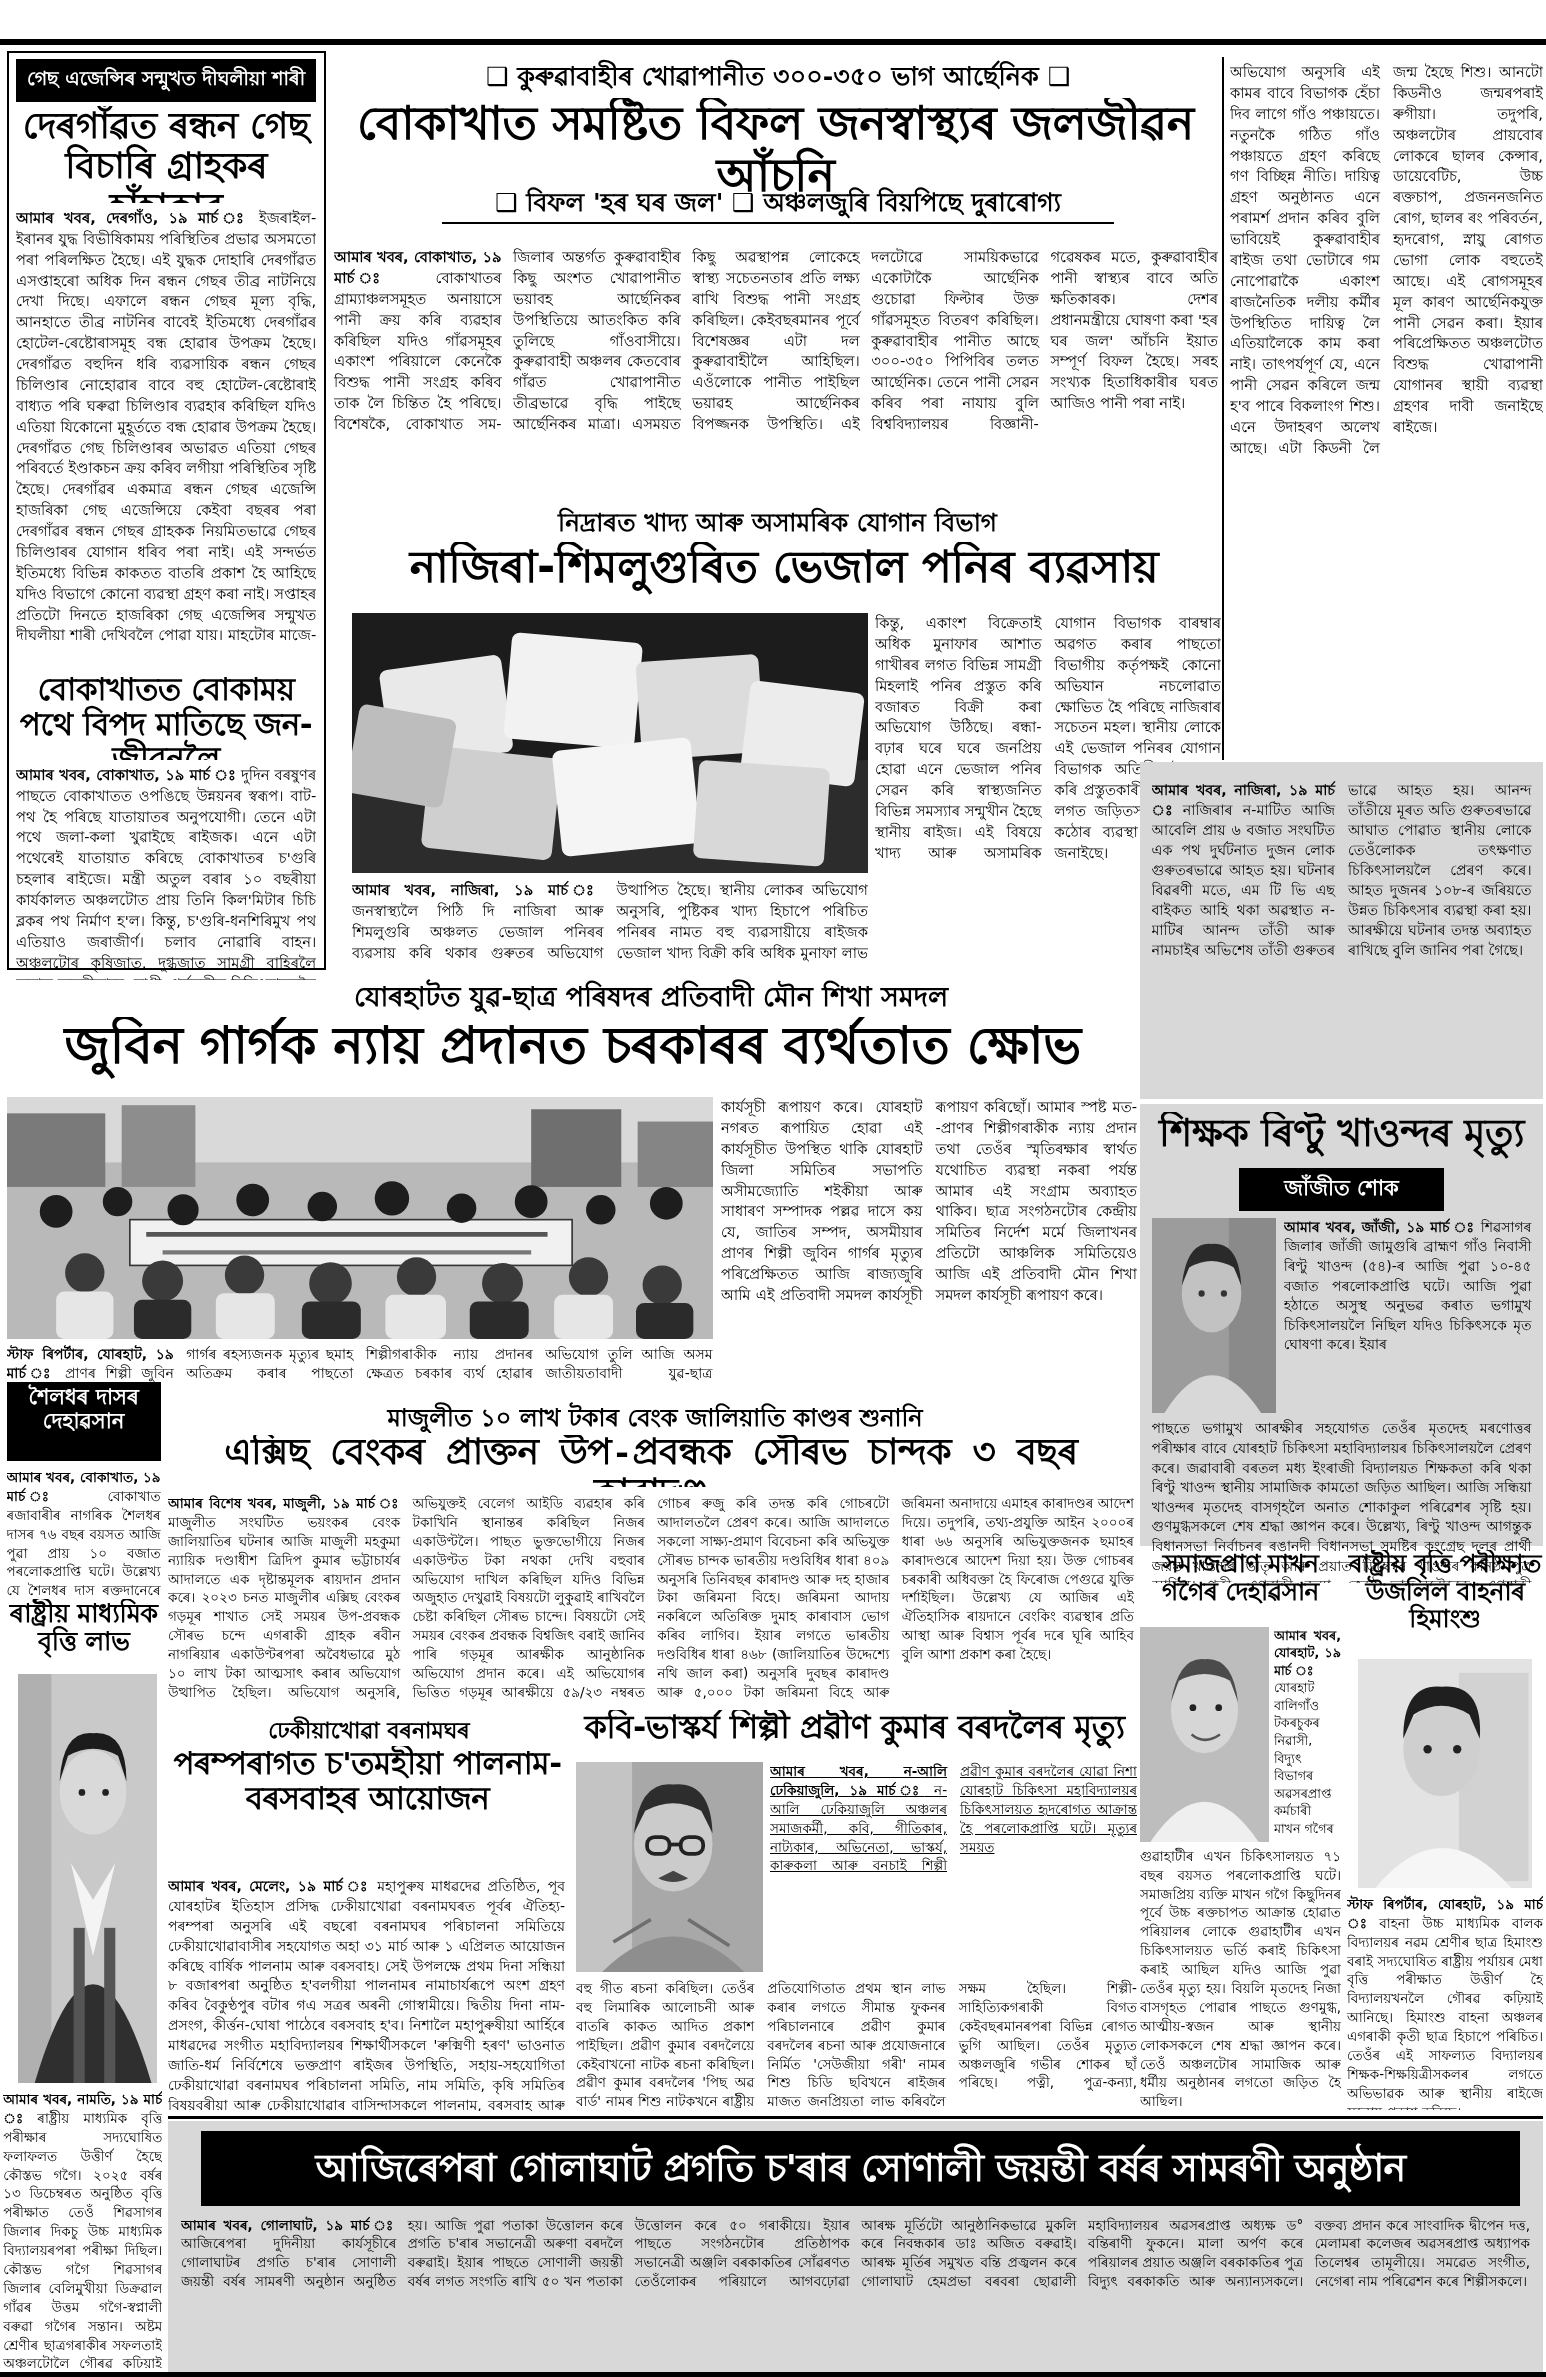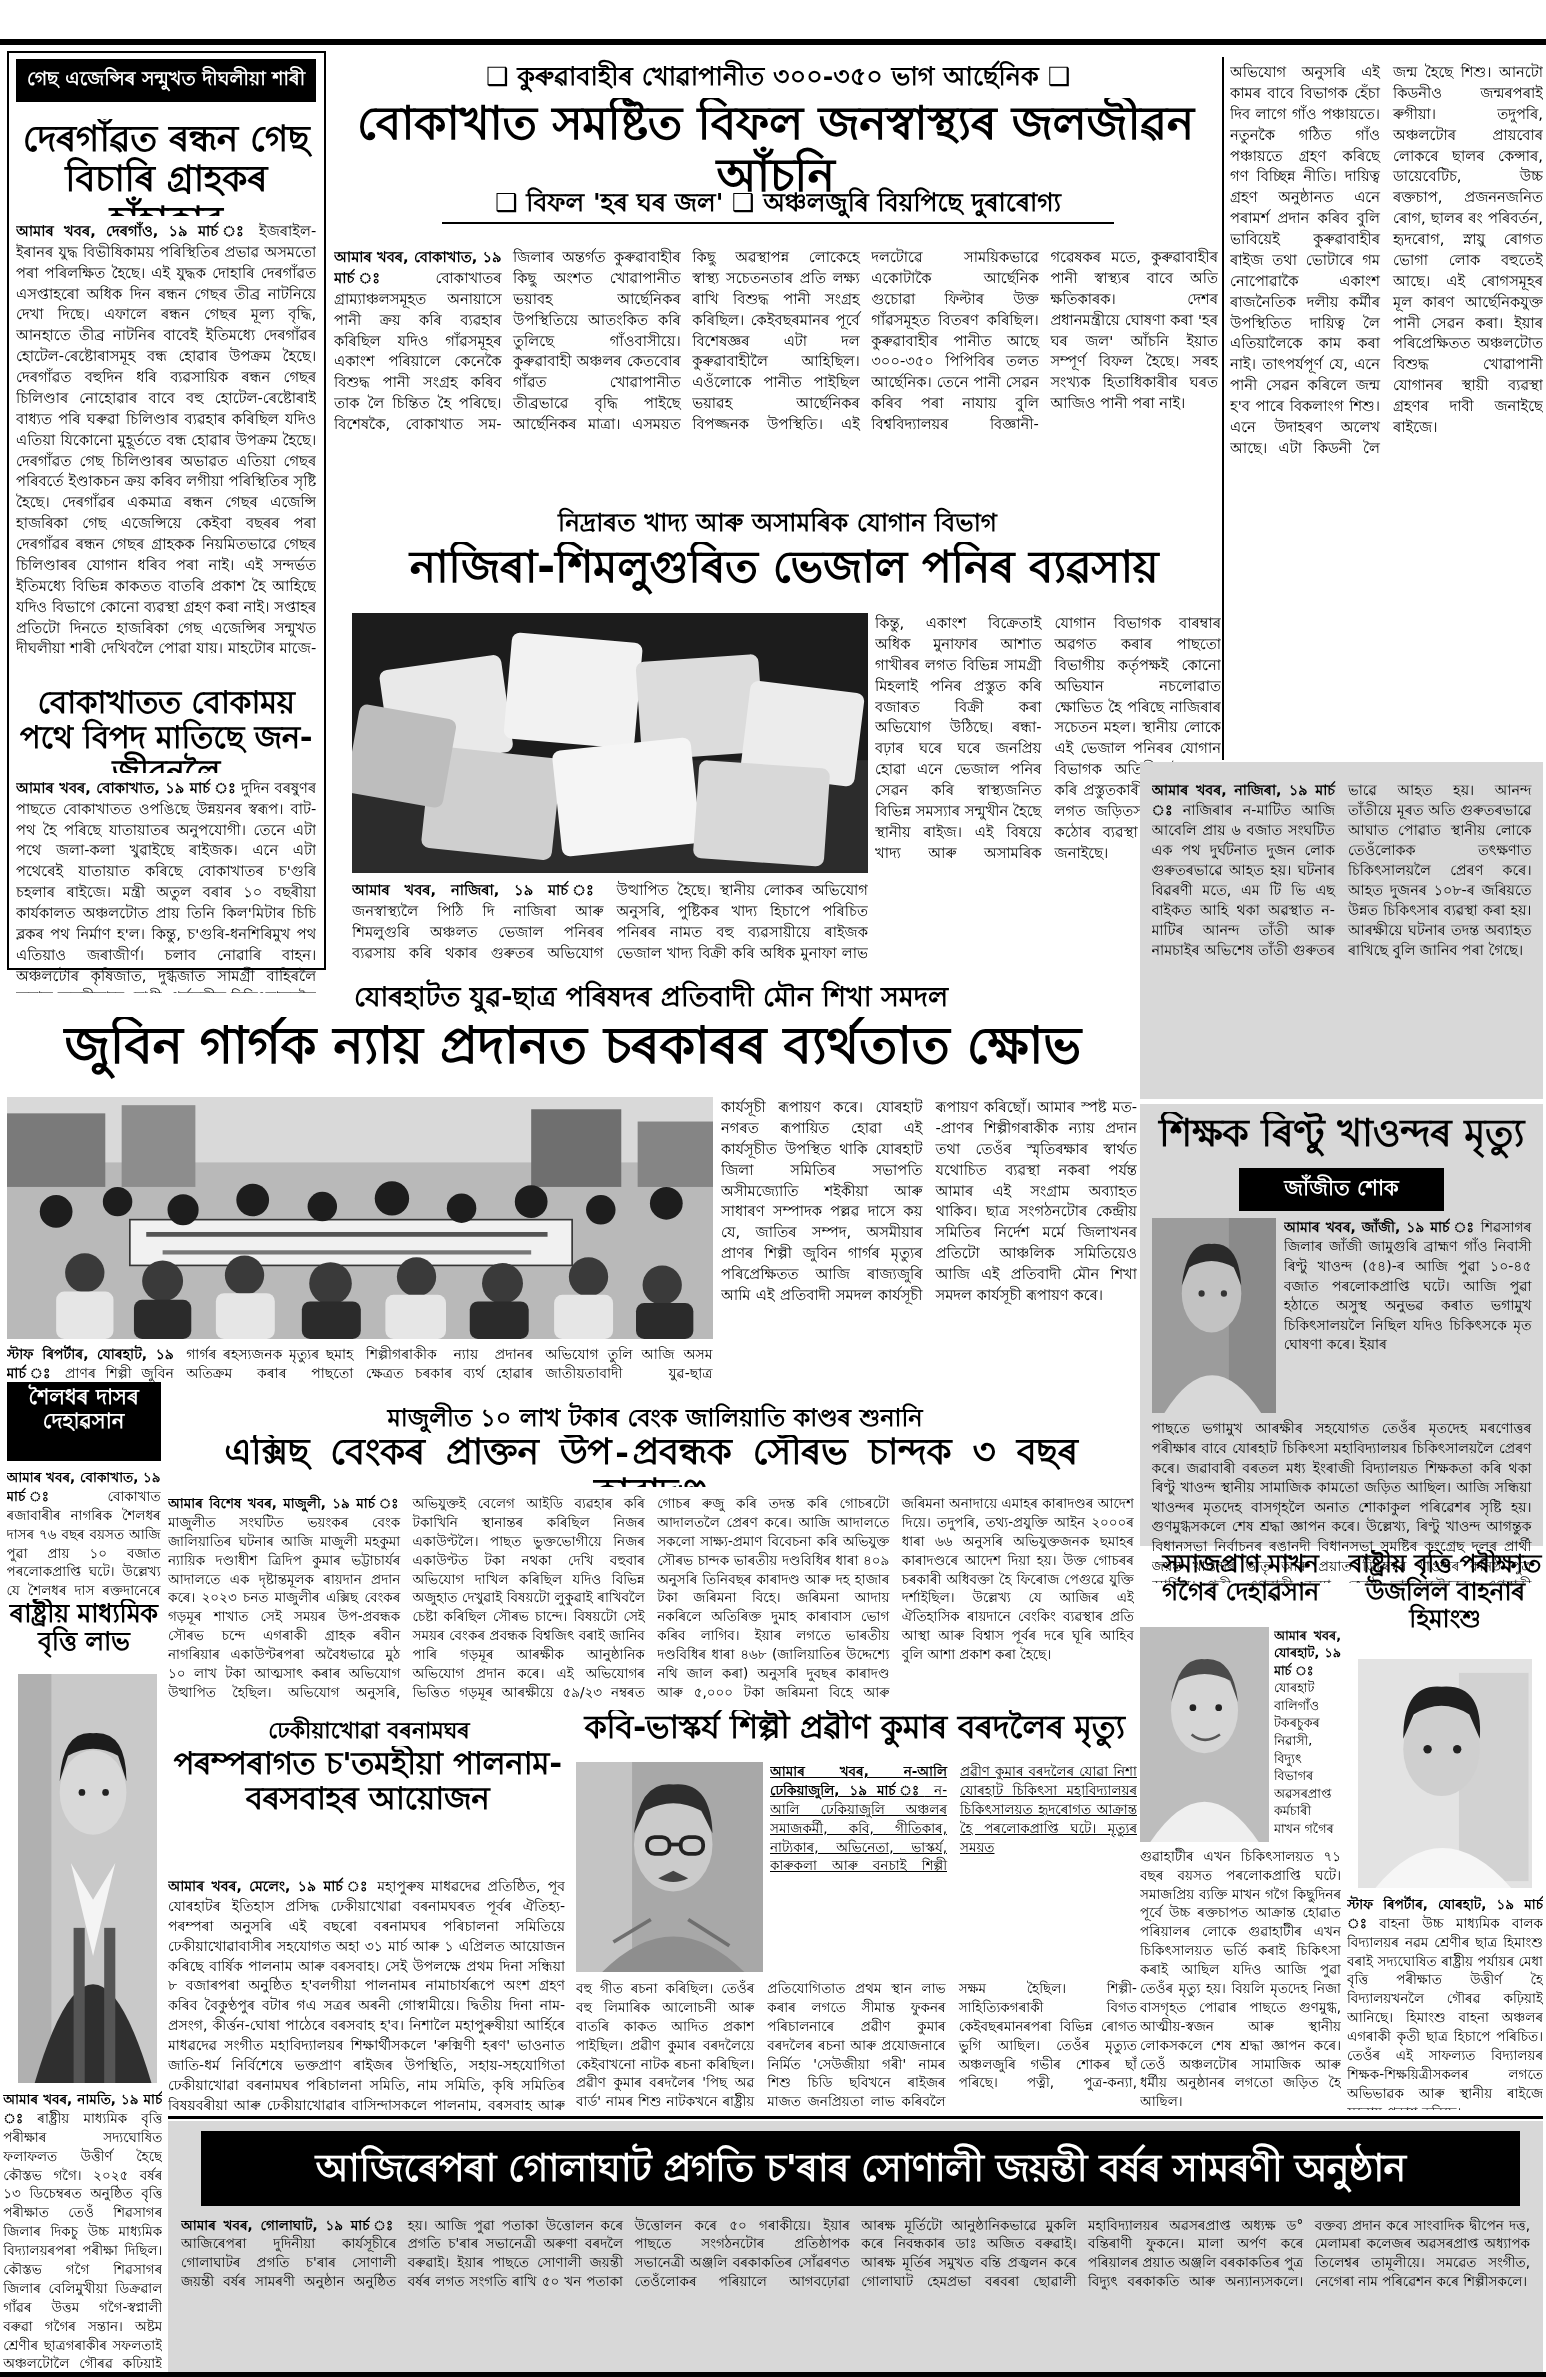"গেছ এজেন্সিৰ সন্মুখত দীঘলীয়া শাৰী" div.blackbox { margin-bottom: 17px -> 4px }
